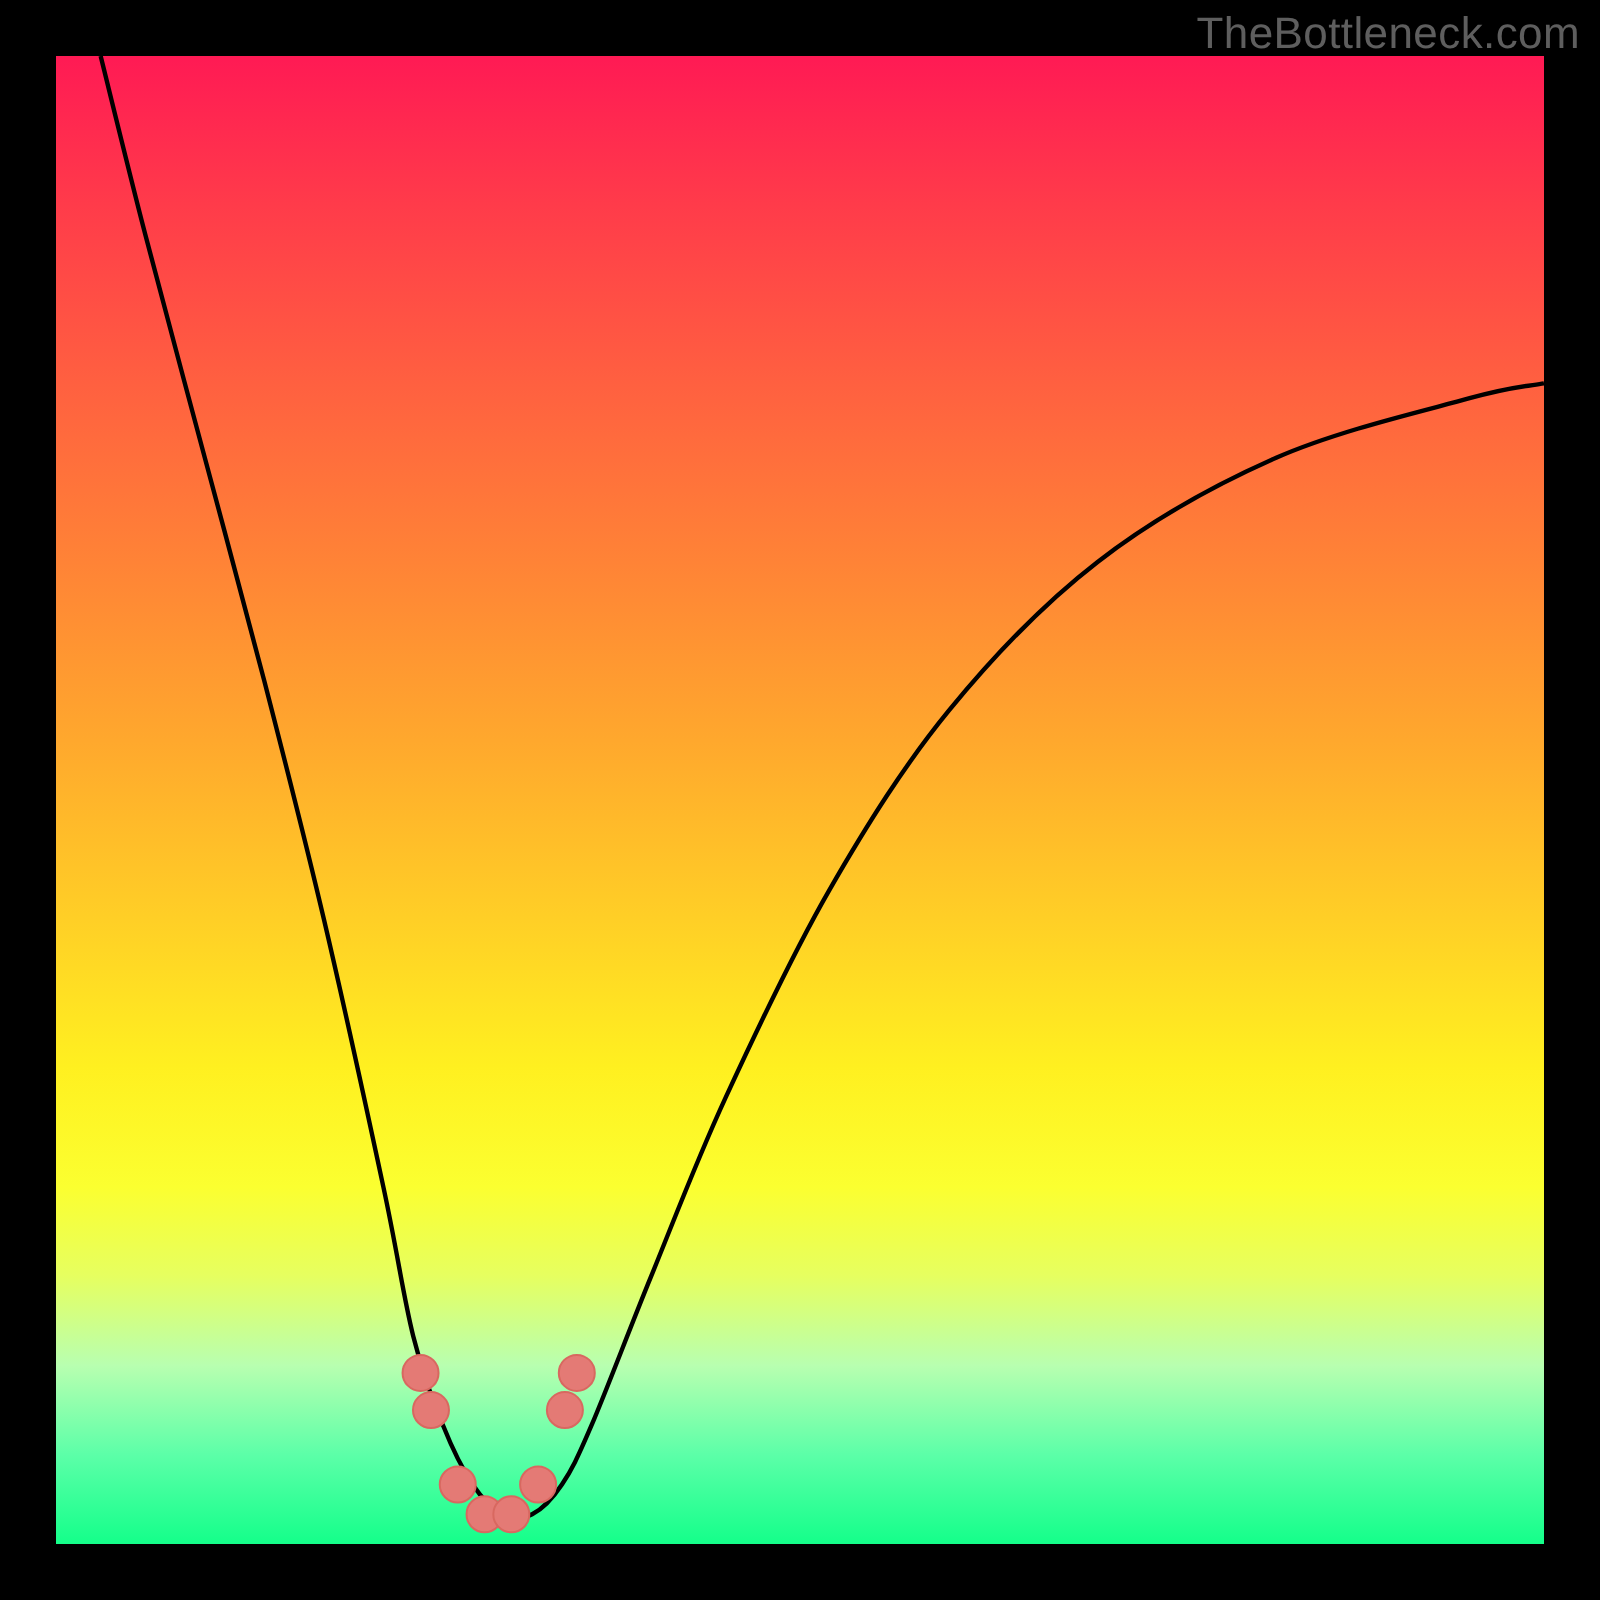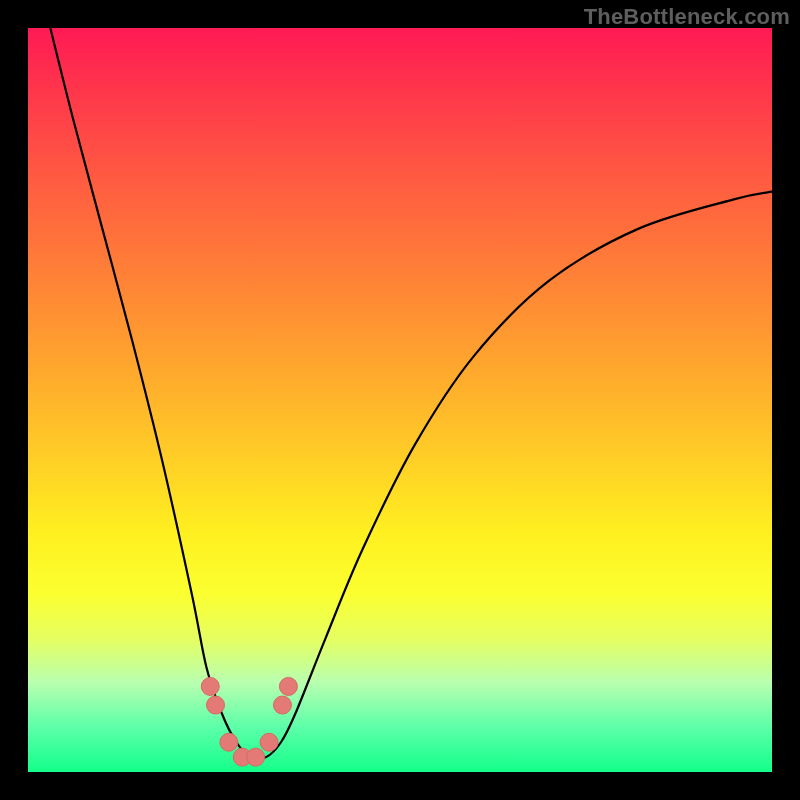"TheBottleneck.com" .watermark { font-weight: 700 -> 400 }
